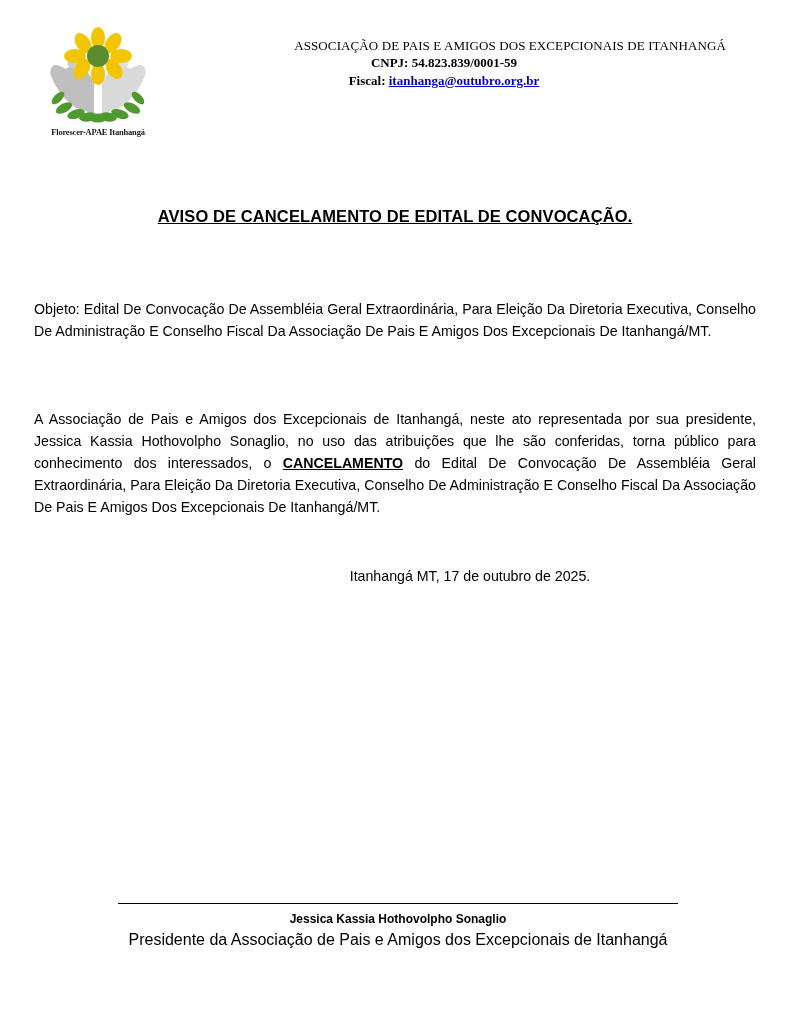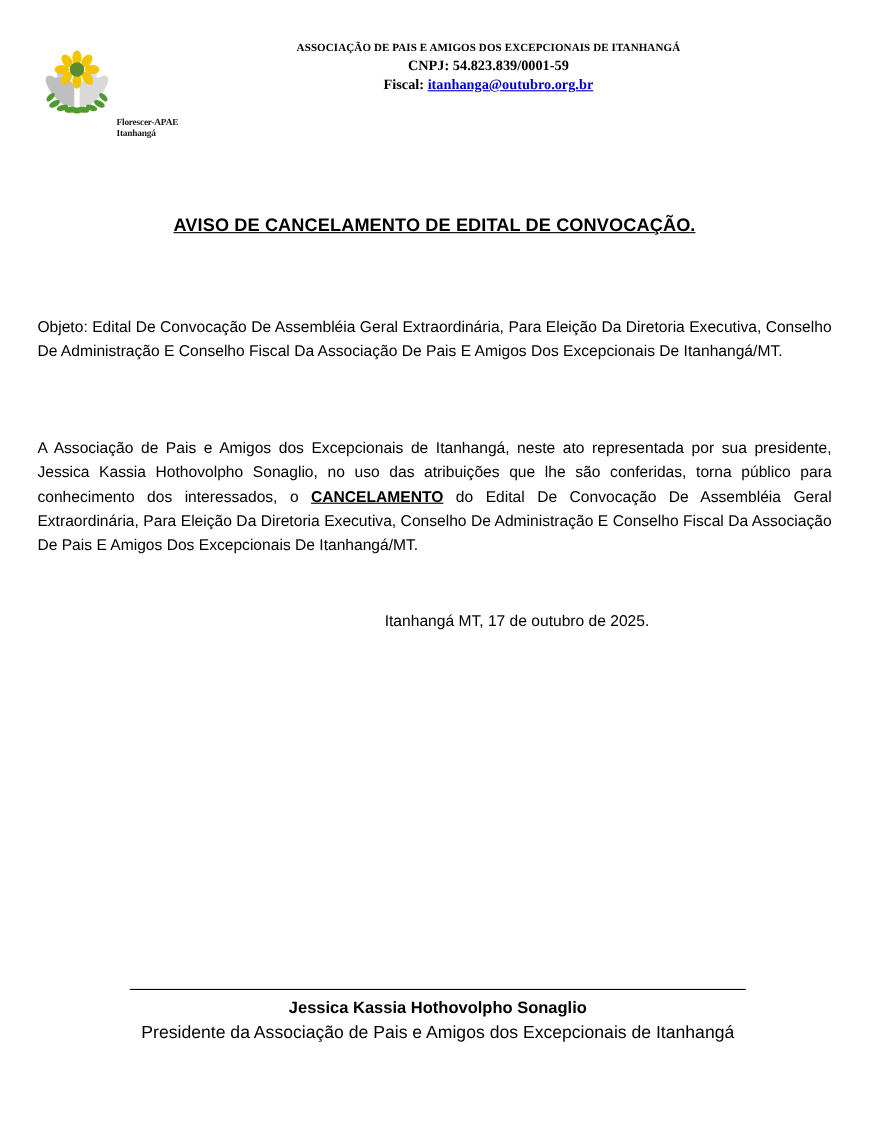"ASSOCIAÇÃO DE PAIS E AMIGOS" .org-name { font-size: 10px -> 13px; font-weight: bold -> normal; text-align: none -> right }
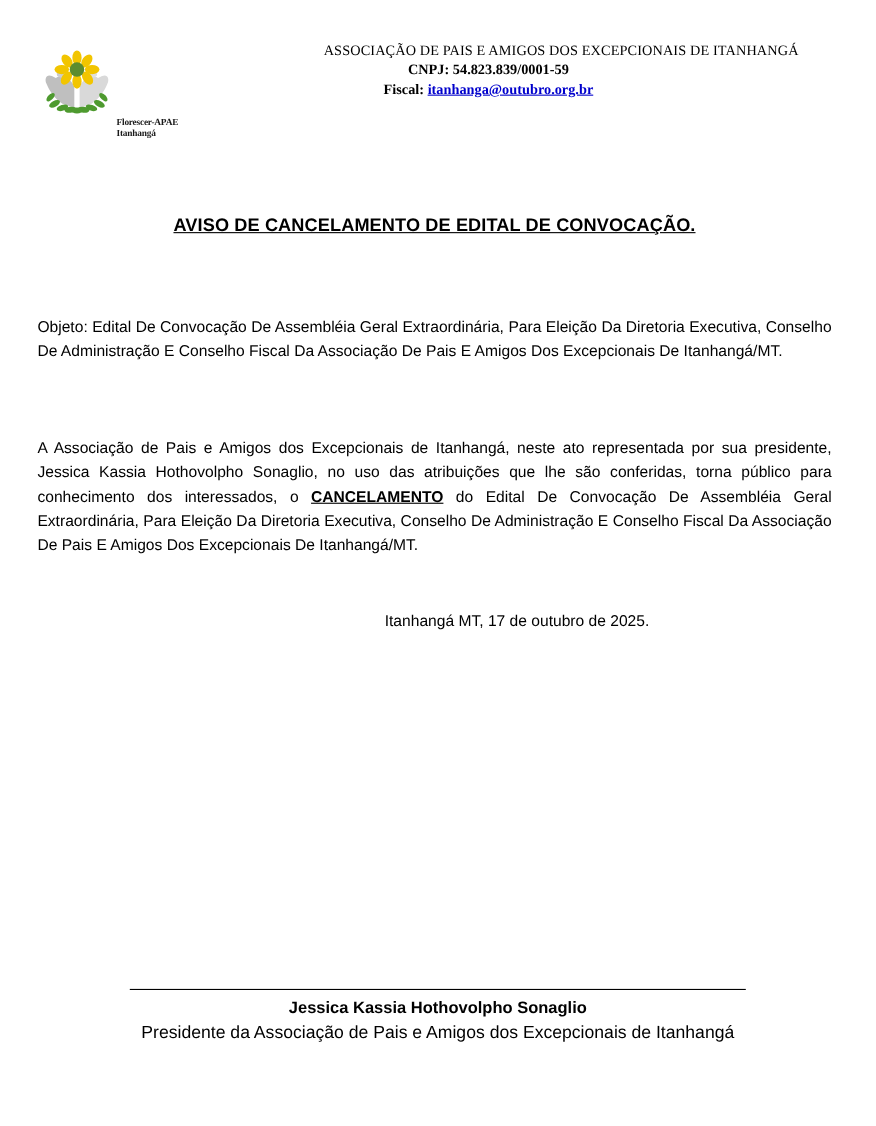"Florescer-APAE Itanhangá" .logo-wrap { align-items: flex-end -> center; flex-direction: row -> column }
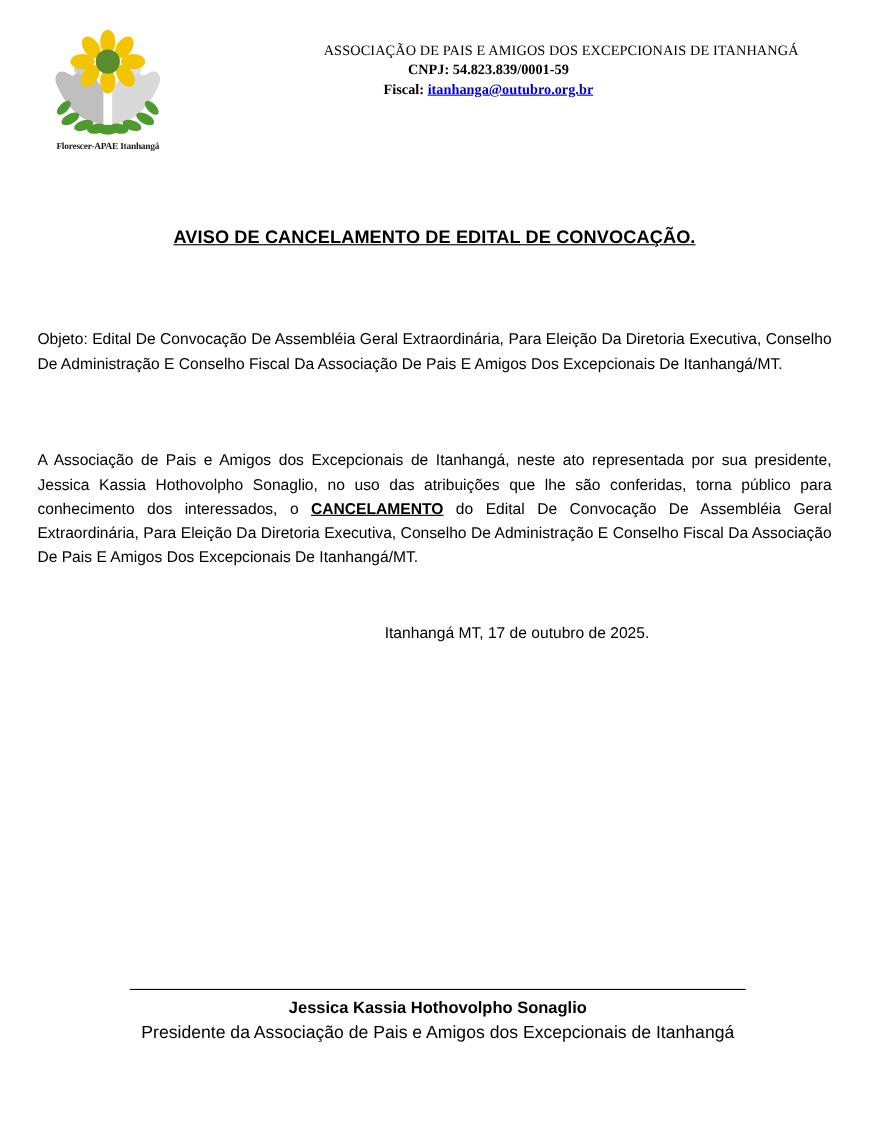"Jessica Kassia Hothovolpho Sonaglio" .sig-name { font-size: 15px -> 12px }
